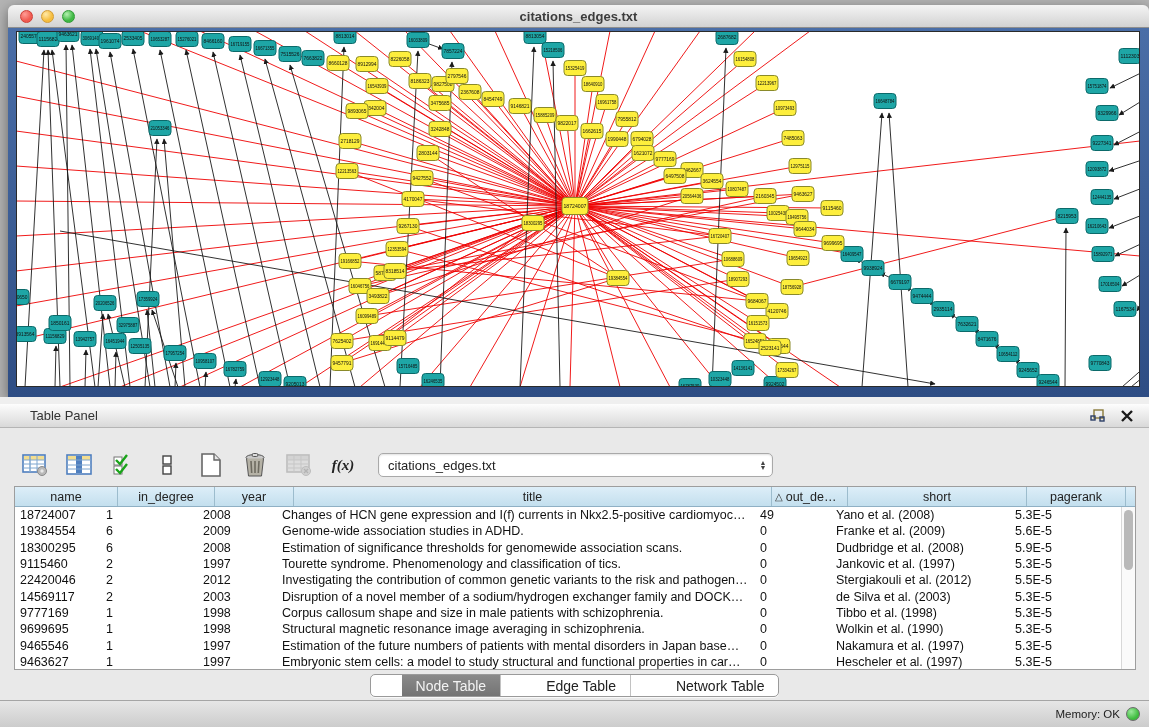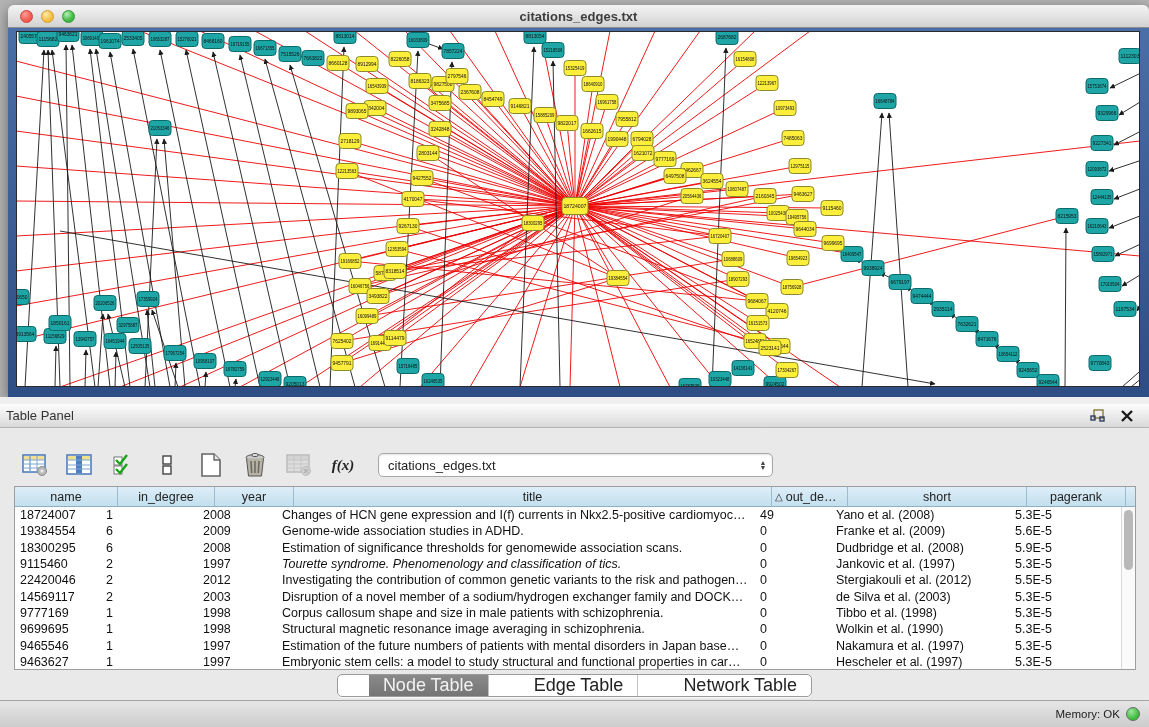"Table Panel" .panel-header .ph-title { margin-left: 6px -> 30px }
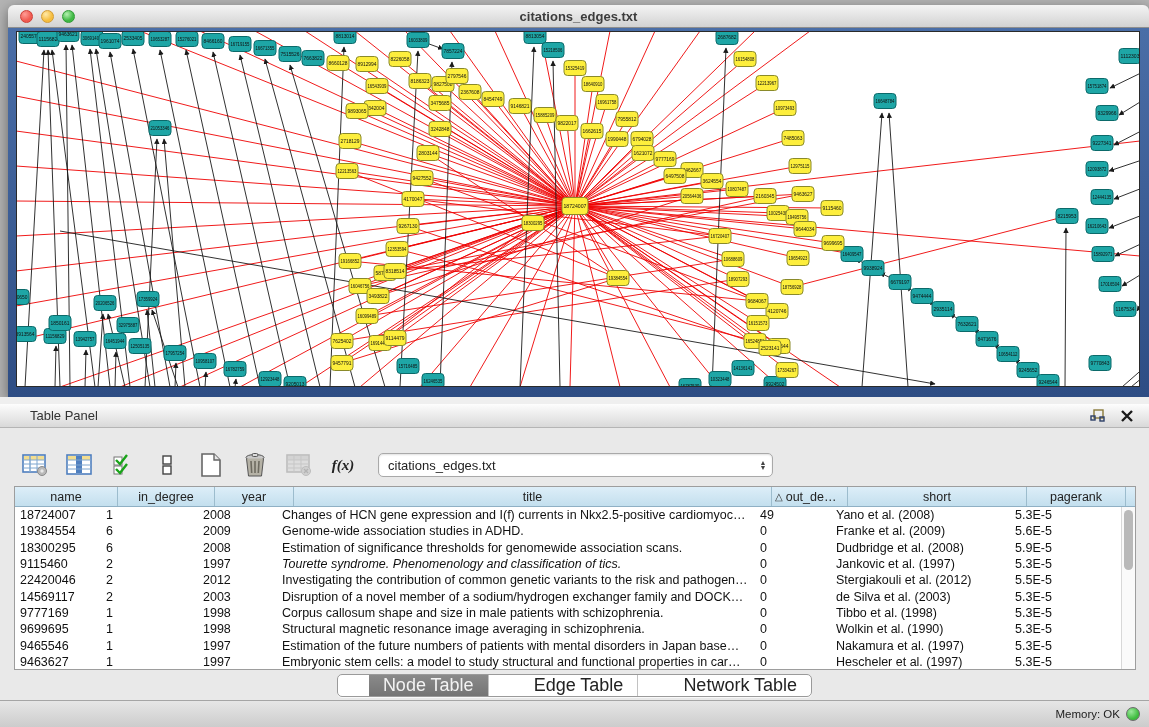"Tourette syndrome. Phenomenology and" div.td { font-style: italic -> none }
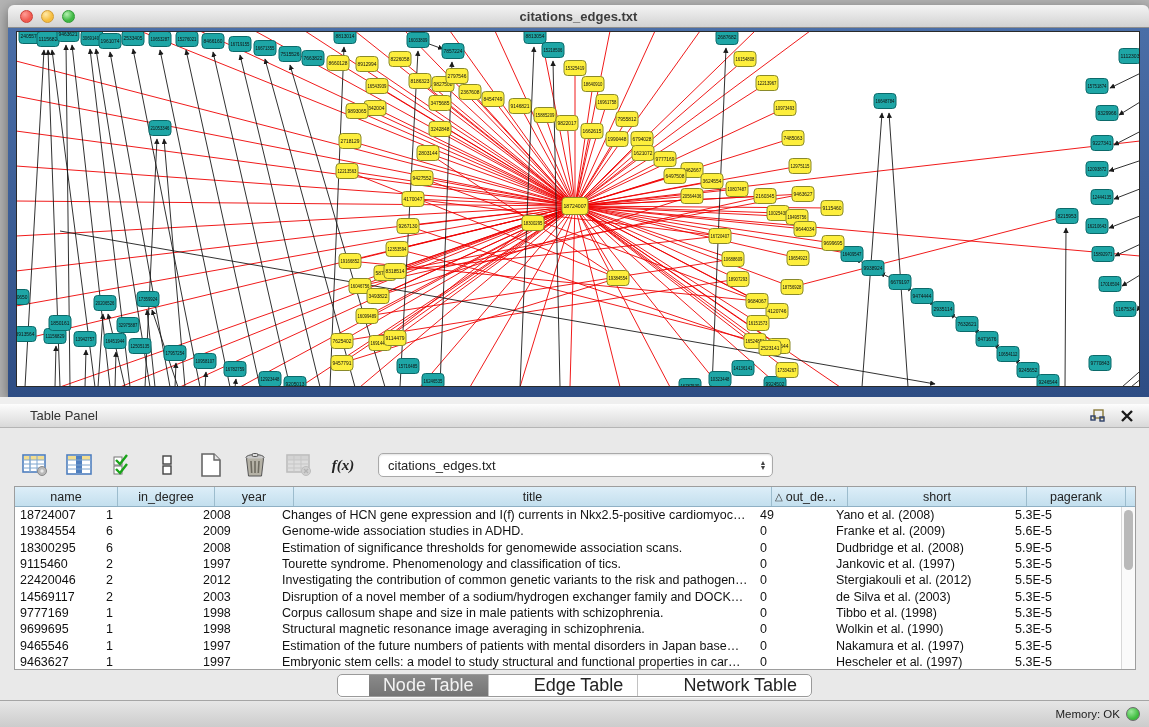"Node Table" .seg .tab { font-size: 18px -> 14px }
